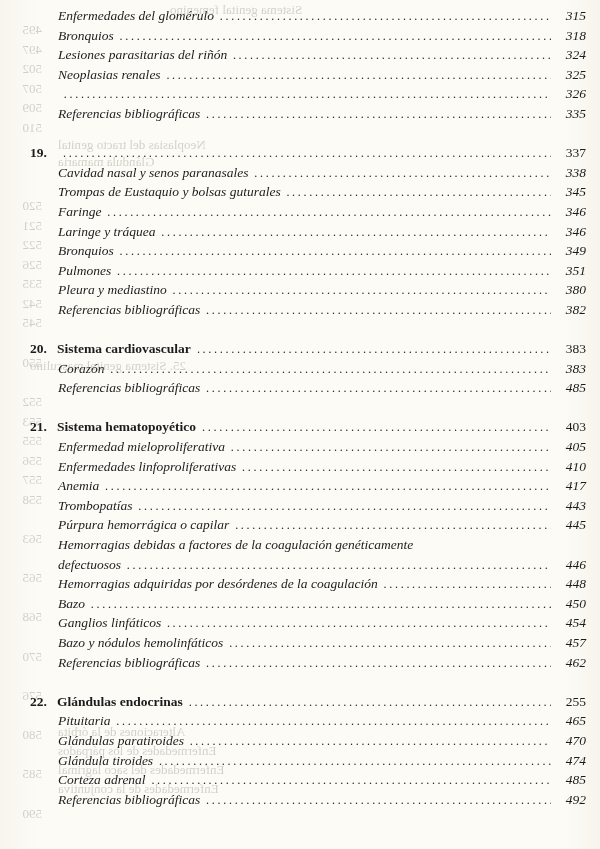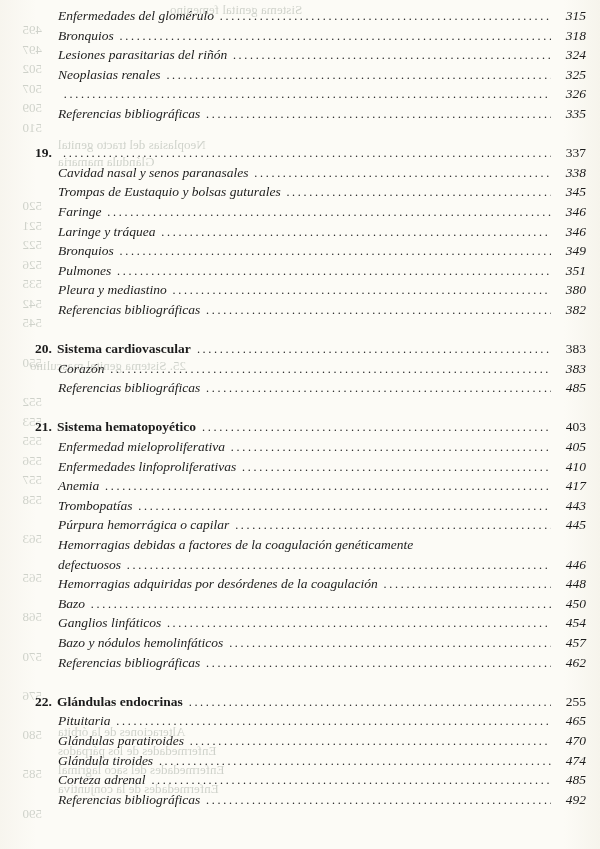"19." .chnum { text-align: center -> none }
